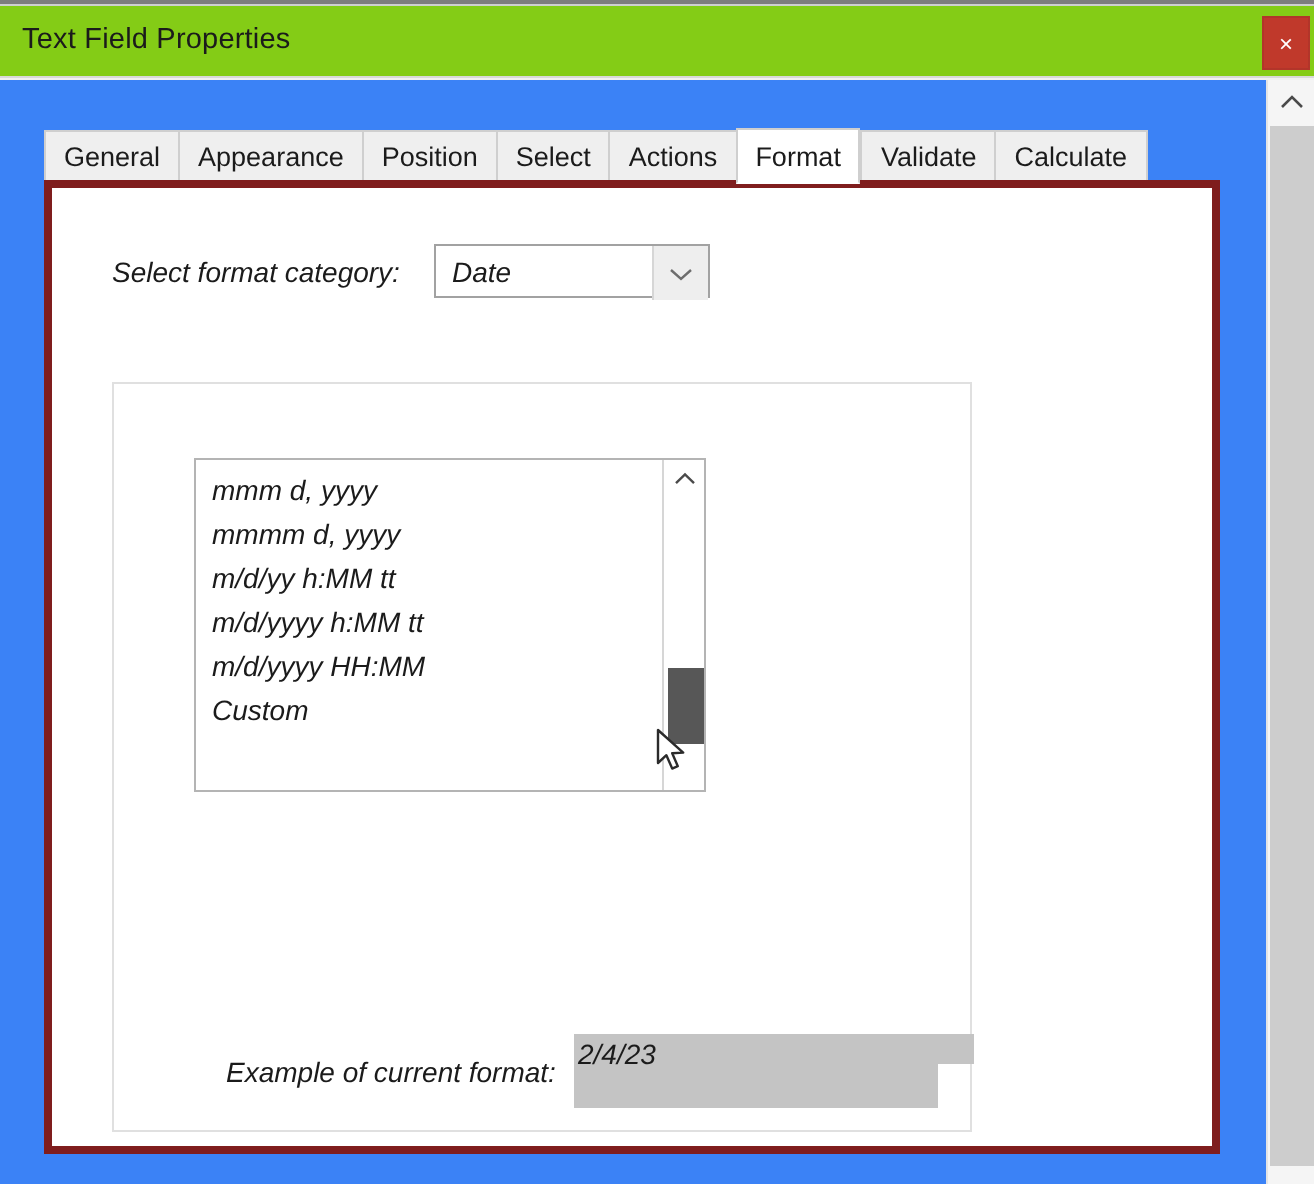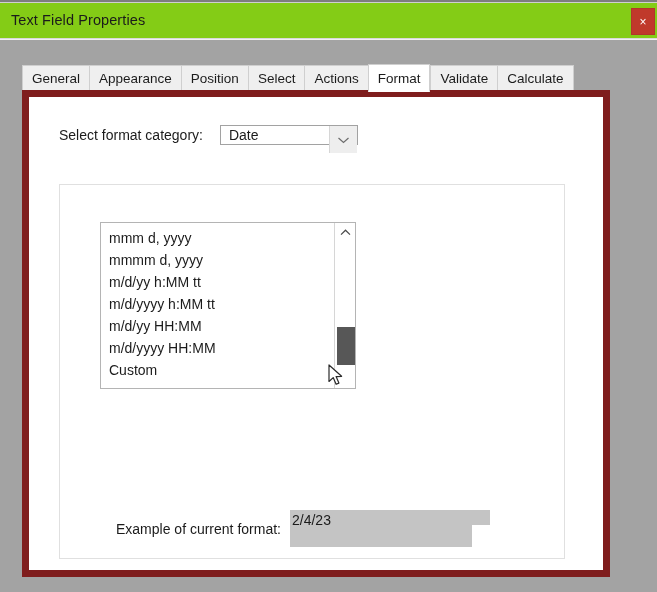"General" .dialog-body { background: #a3a3a3 -> #3b82f6; padding-left: 24px -> none }
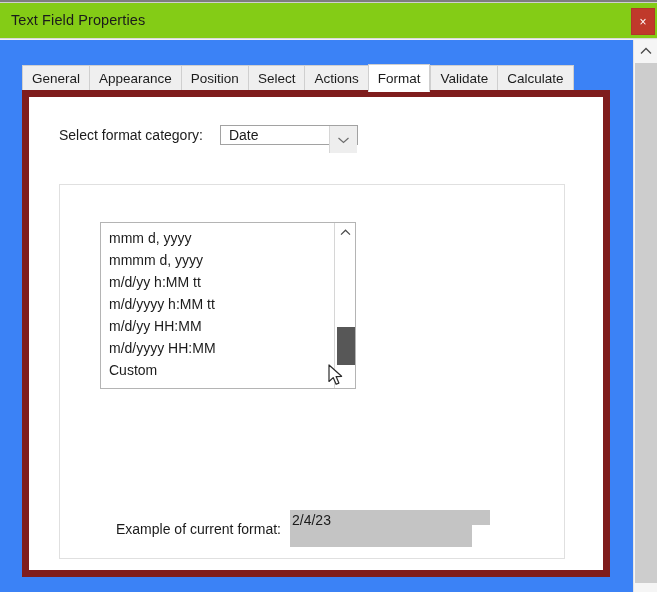"Select format category:" .tab-panel { border: 7px solid #7f1d1d -> 4px solid #7f1d1d; font-style: none -> italic }
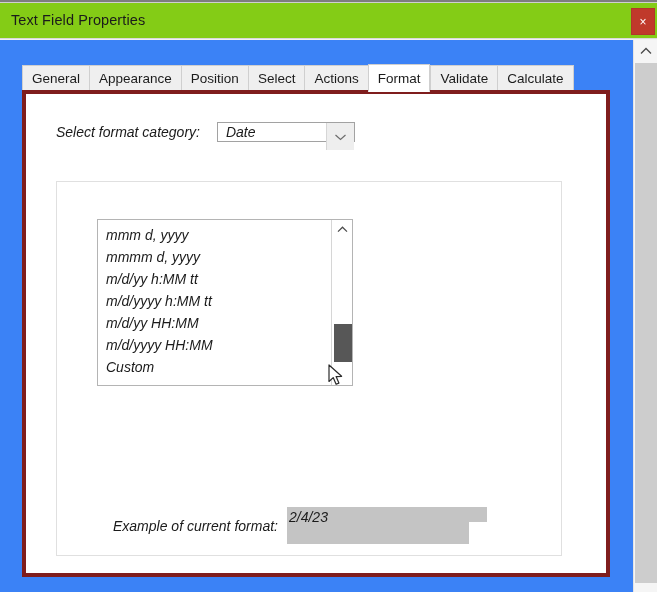"Date" .combo { height: 20px -> 27px }
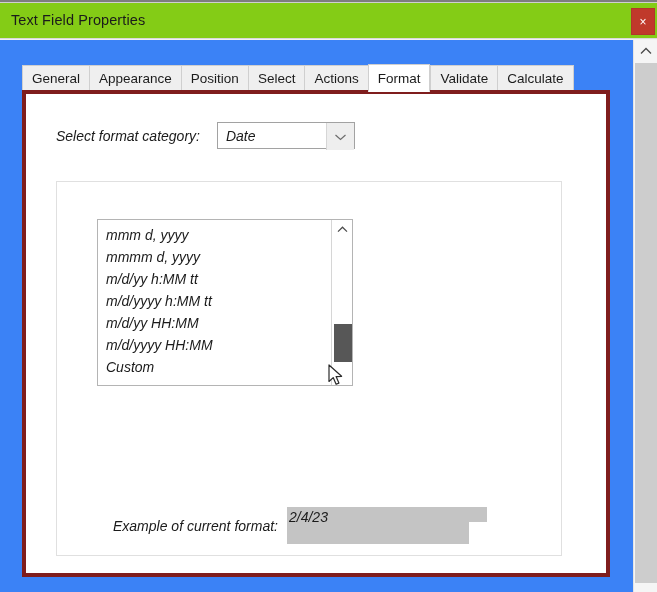"mmm d, yyyy" .group-panel { top: 87px -> 97px; width: 506px -> 430px }
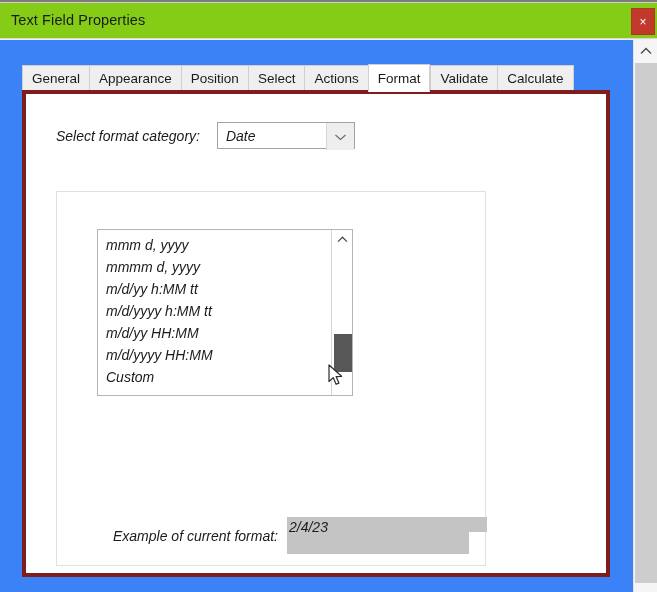"m/d/yy HH:MM" div.list-item { html: <div>m/d/yy HH:MM</div> -> none }
